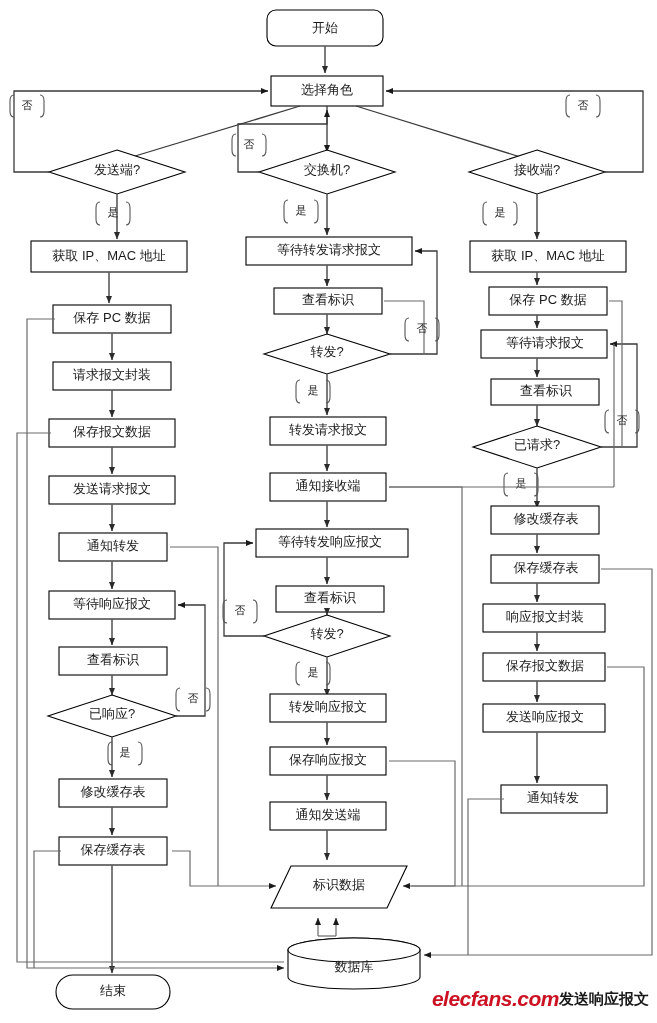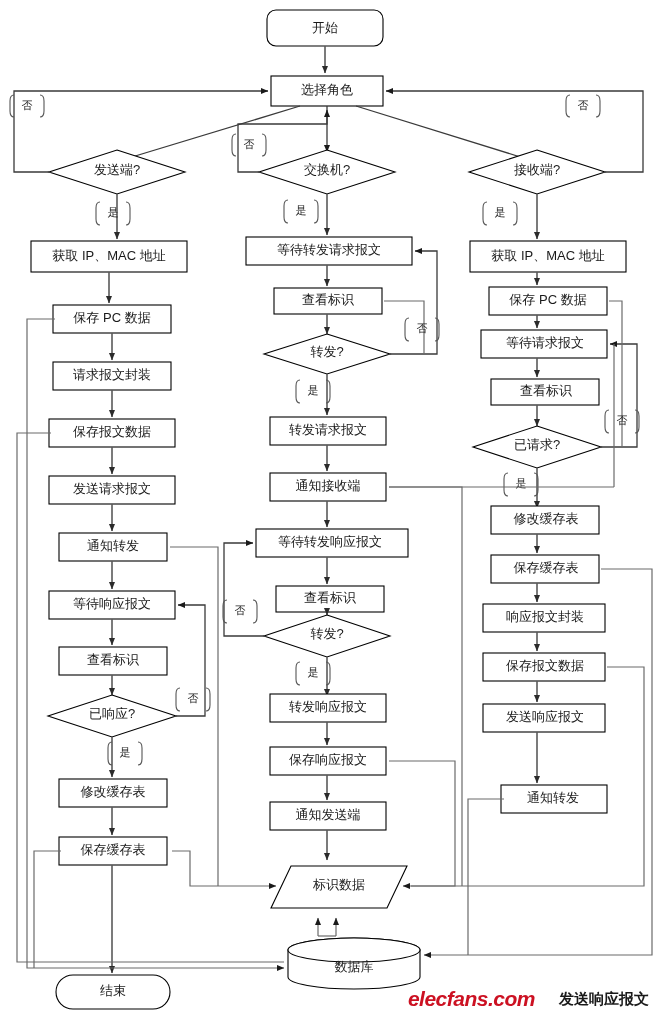"elecfans.com" #wm { gap: 24px -> 0 }
